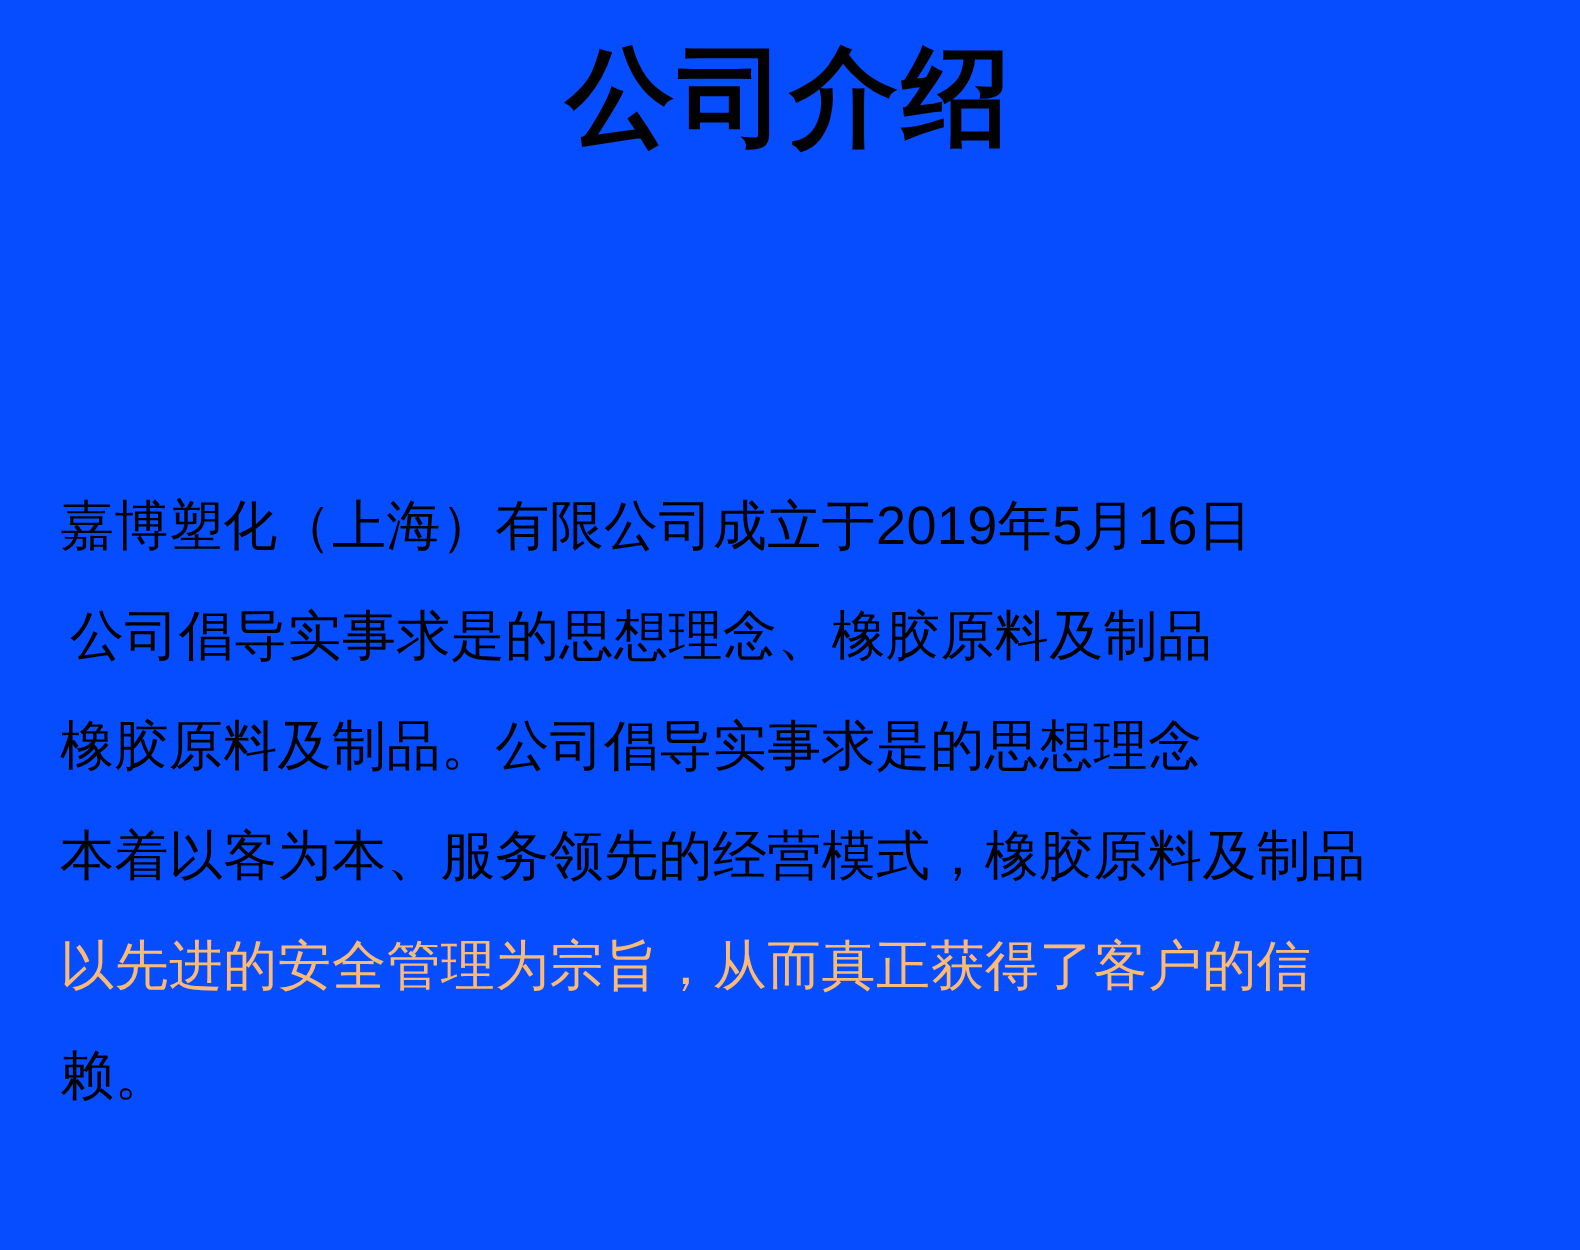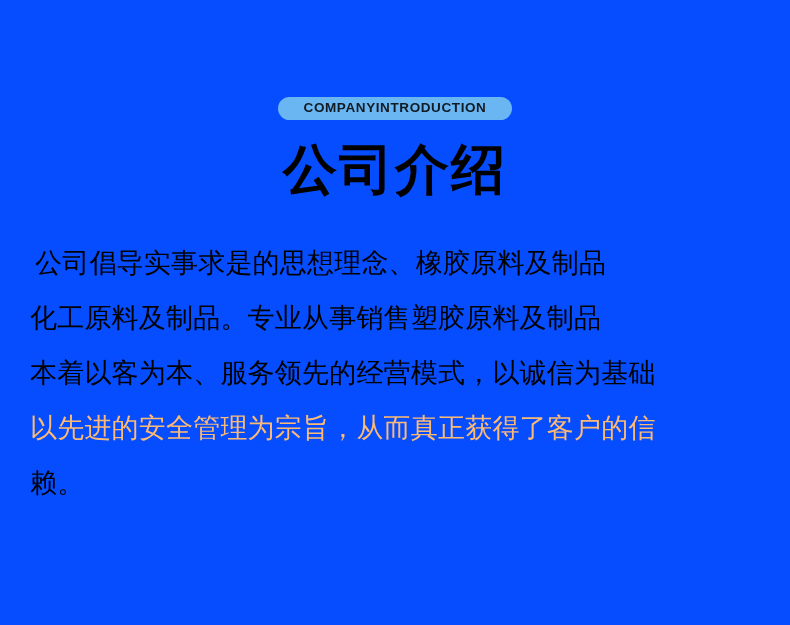"COMPANYINTRODUCTION" div.eyebrow-badge { html: <div>COMPANYINTRODUCTION</div> -> none }
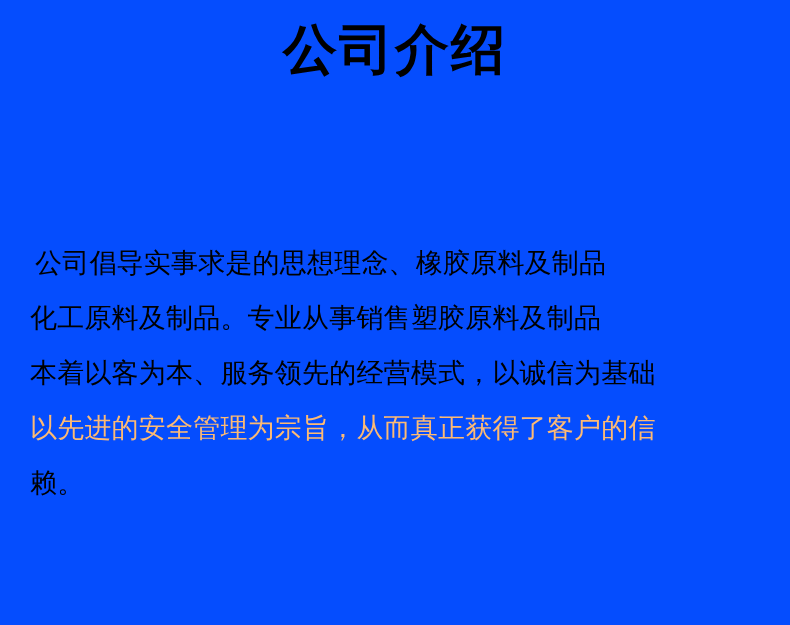"嘉博塑化（上海）有限公司成立于2019年5月16日" div.copy-line { html: none -> <div>嘉博塑化（上海）有限公司成立于2019年5月16日</div> }
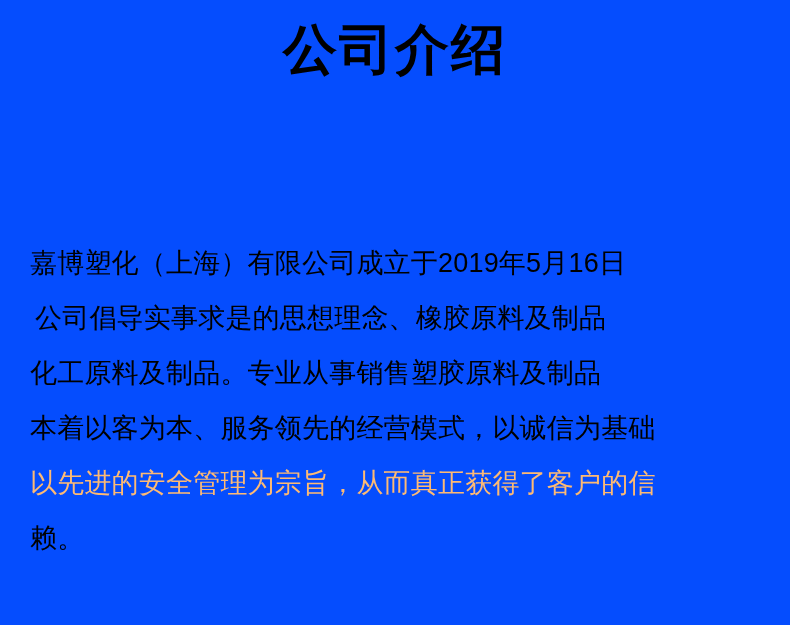"化工原料及制品。专业从事销售塑胶原料及制品" div.copy-line { text: 化工原料及制品。专业从事销售塑胶原料及制品 -> 橡胶原料及制品。公司倡导实事求是的思想理念 }
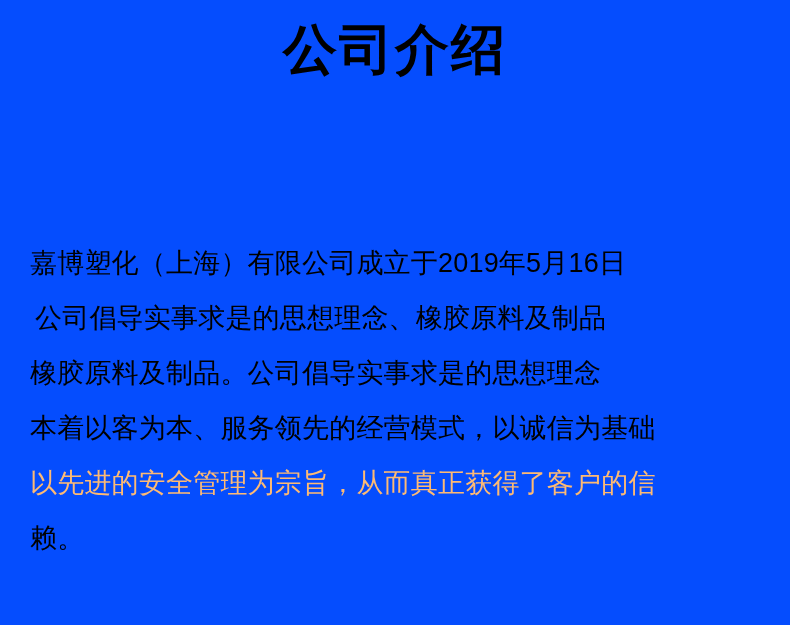"本着以客为本、服务领先的经营模式，以诚信为基础" div.copy-line { text: 以诚信为基础 -> 橡胶原料及制品 }
